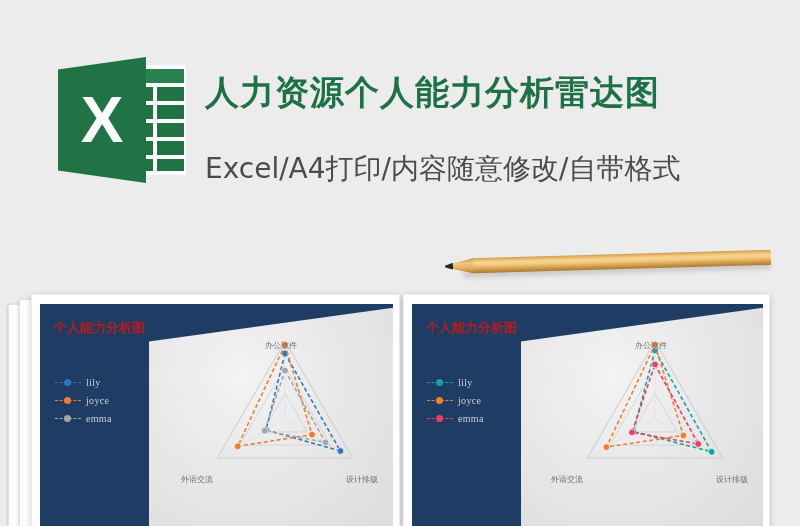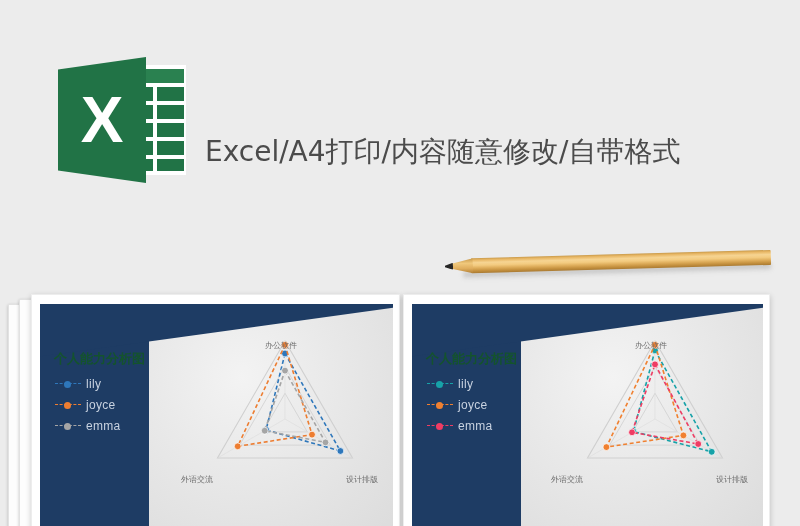"人力资源个人能力分析雷达图" div.title-main { html: none -> <div>人力资源个人能力分析雷达图</div> }
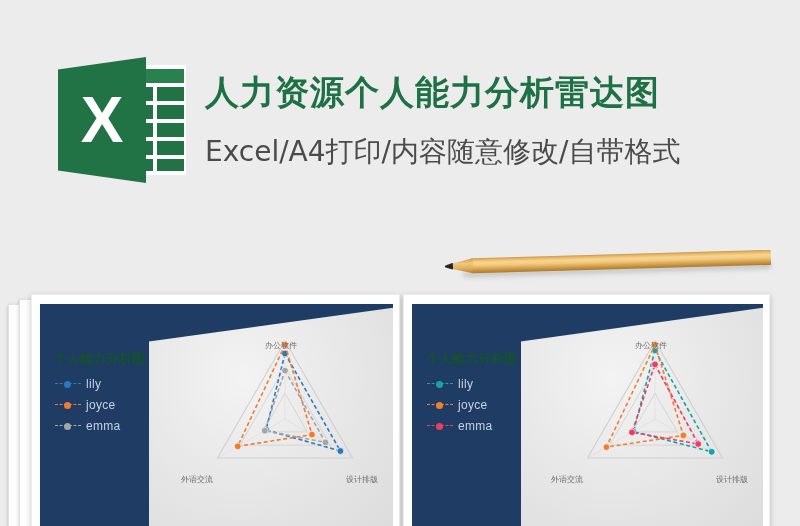"Excel/A4打印/内容随意修改/自带格式" .title-sub { top: 133px -> 150px }
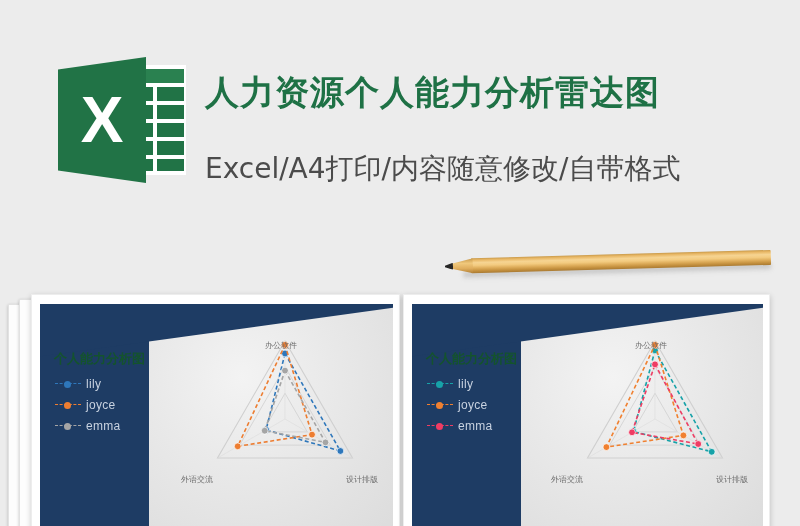"个人能力分析图" .slide-title { color: #14532d -> #b91c1c; margin-top: 31px -> none }
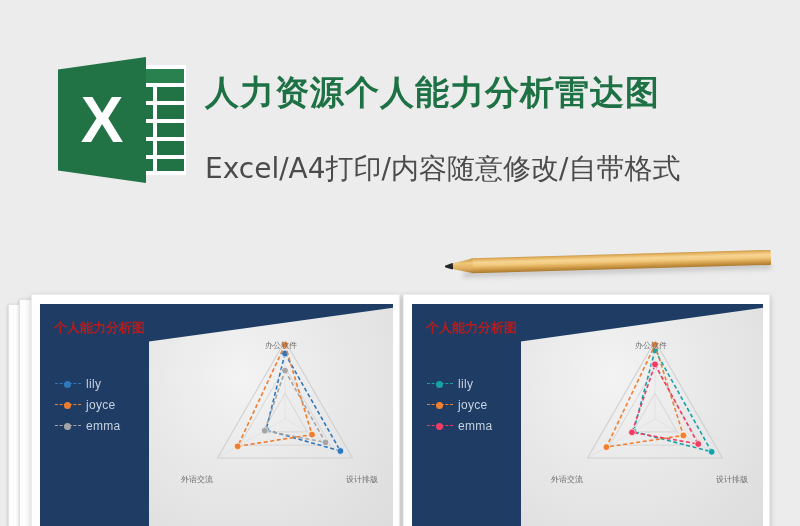"lily" .legend-label { font-family: Liberation Sans, sans-serif -> Liberation Serif, serif; font-size: 12px -> 10px }
